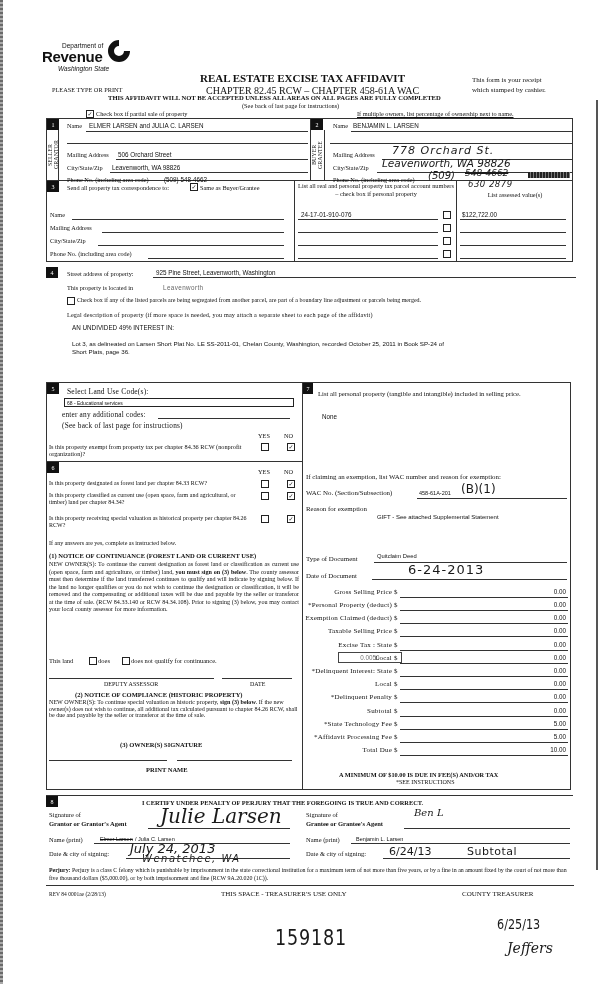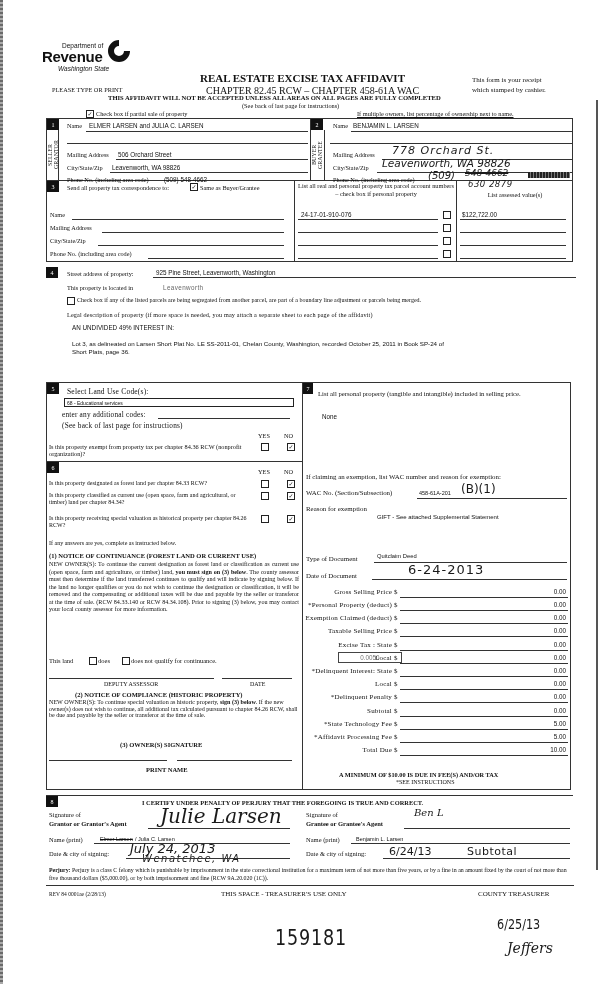"COUNTY TREASURER" div.lbl { margin-left: 16px -> none }
